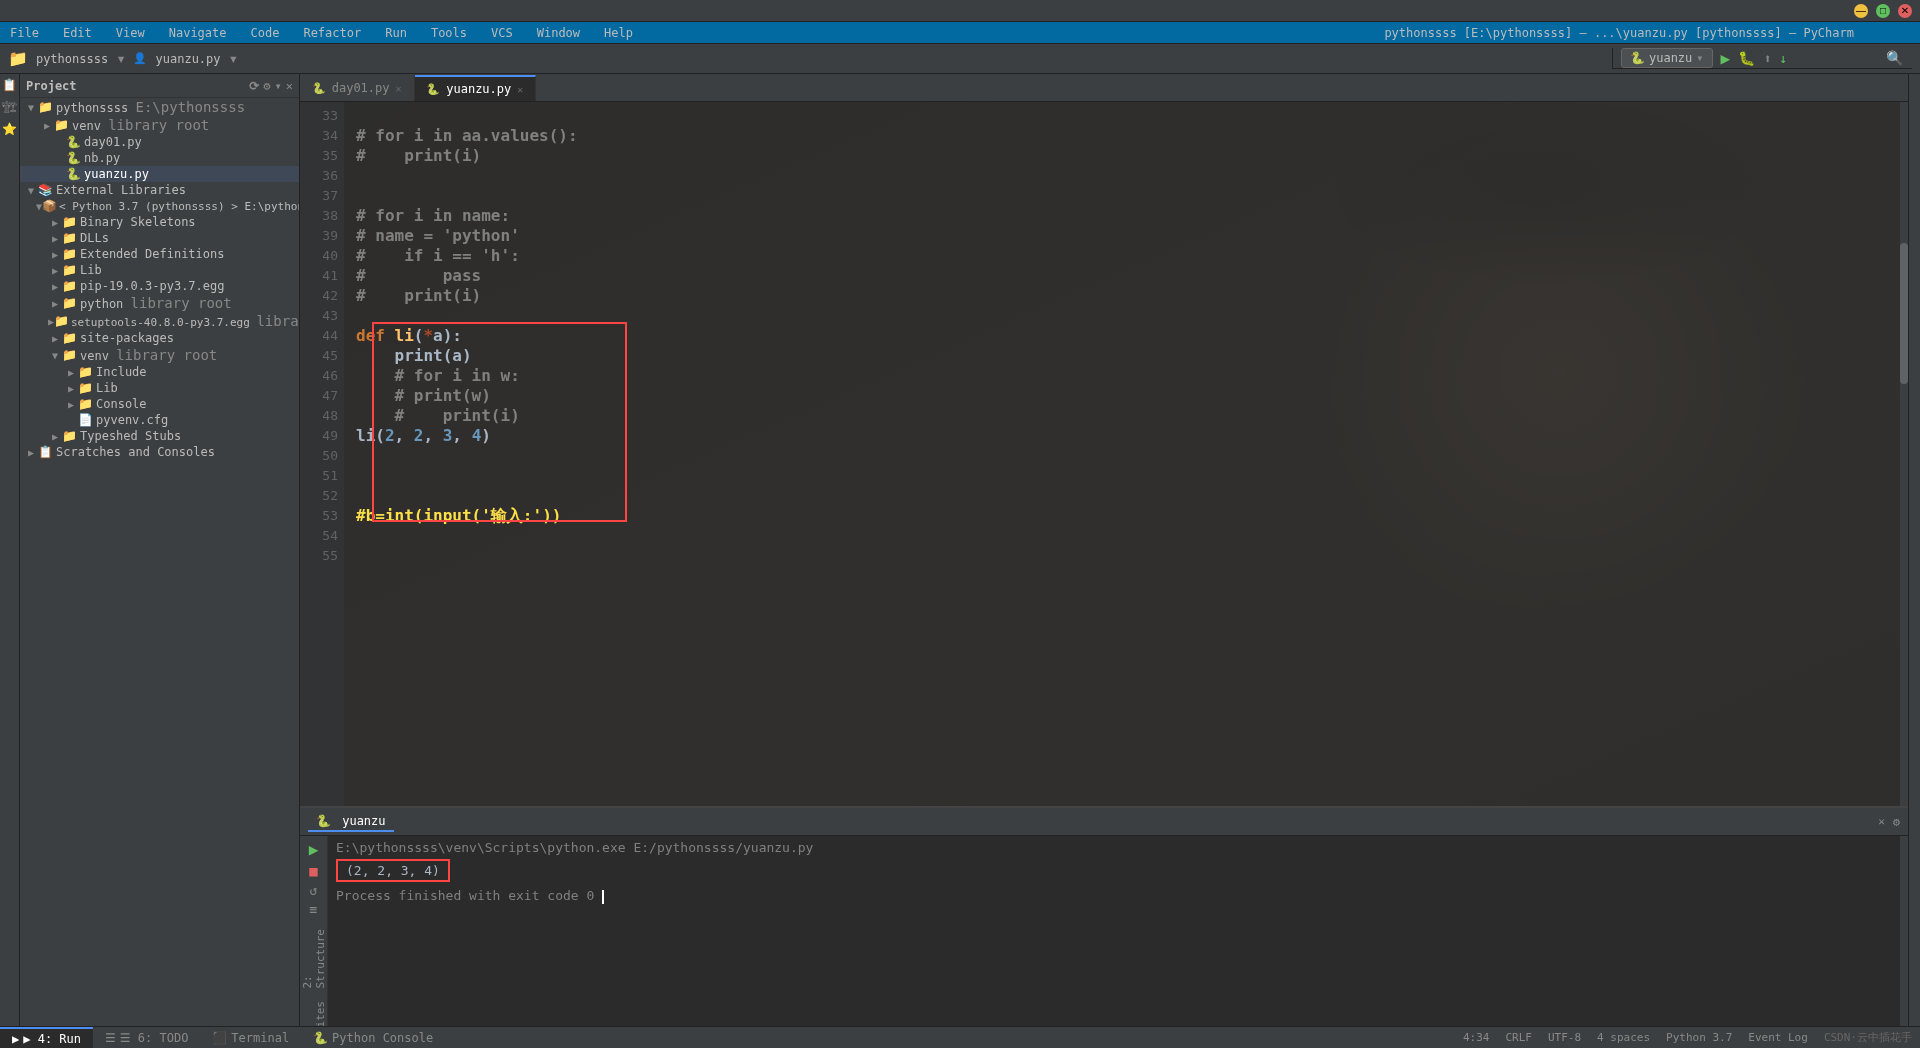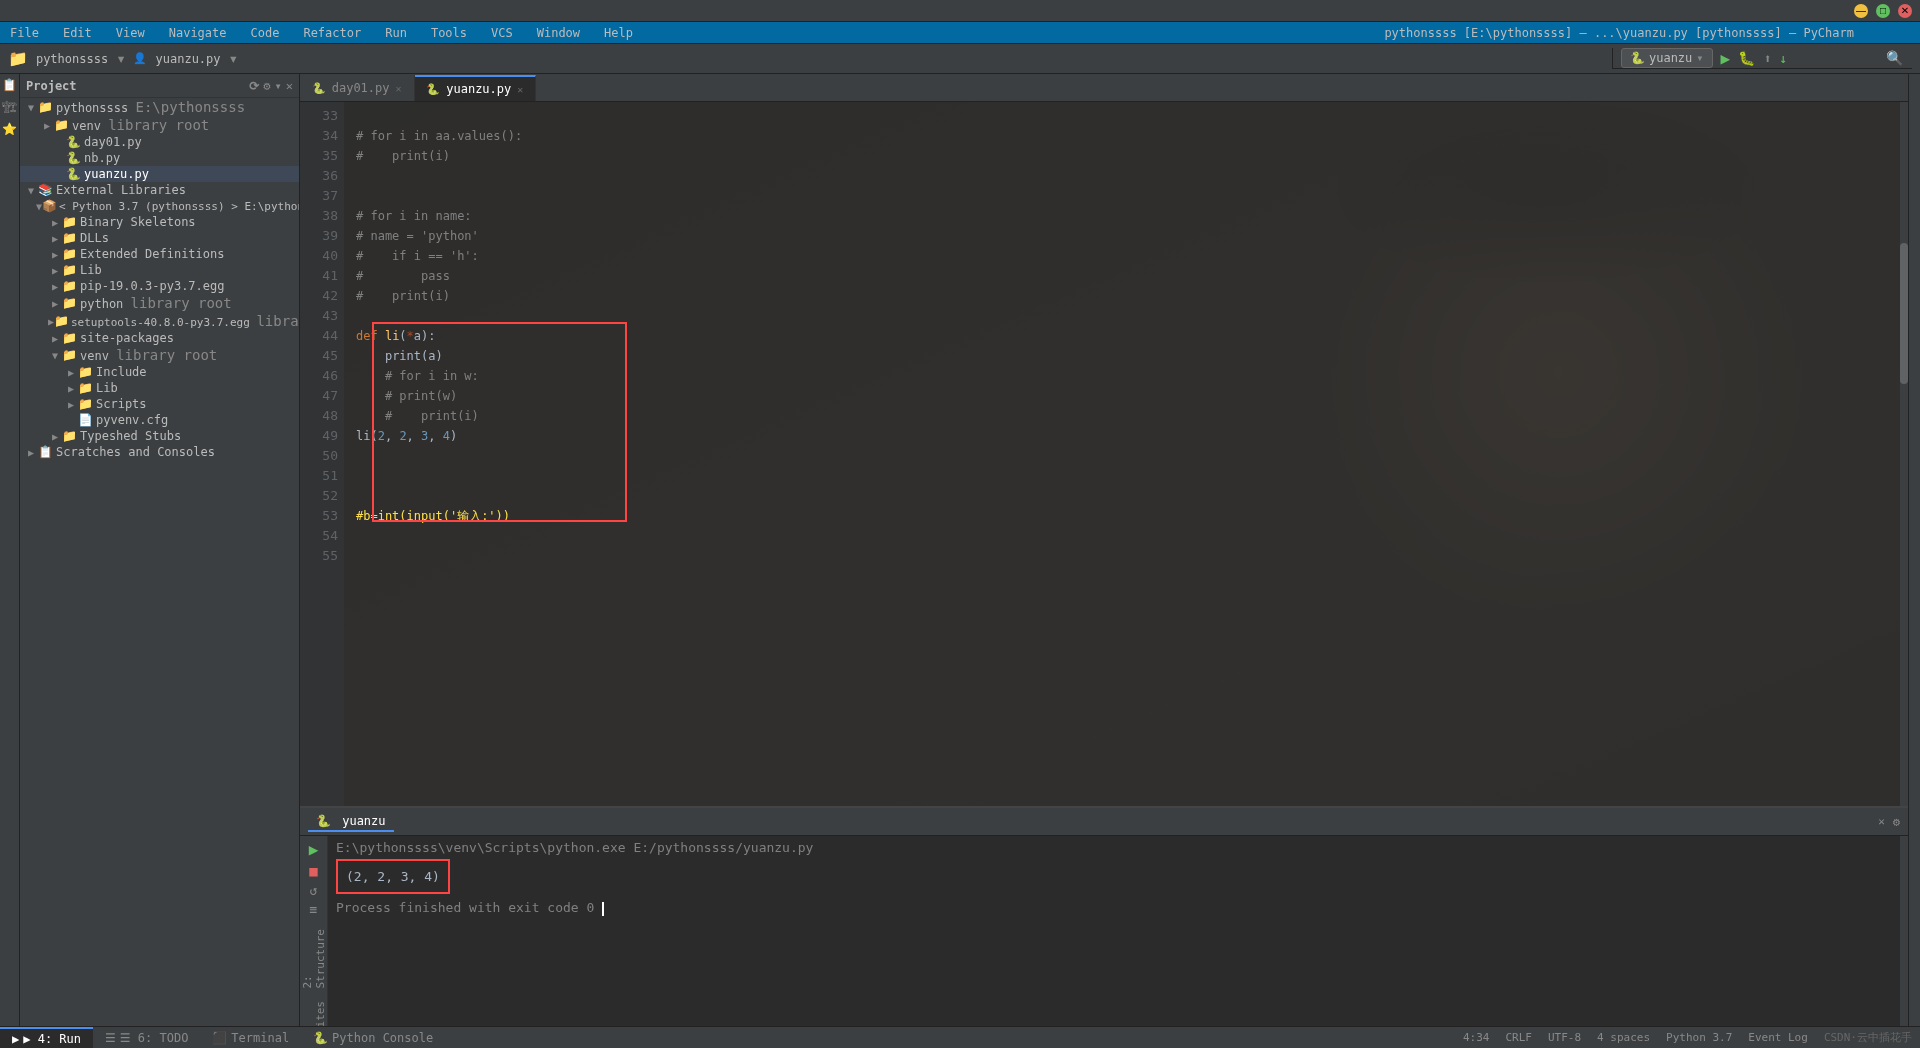"# for i in aa.values():" div { font-size: 12px -> 16px; font-weight: none -> bold }
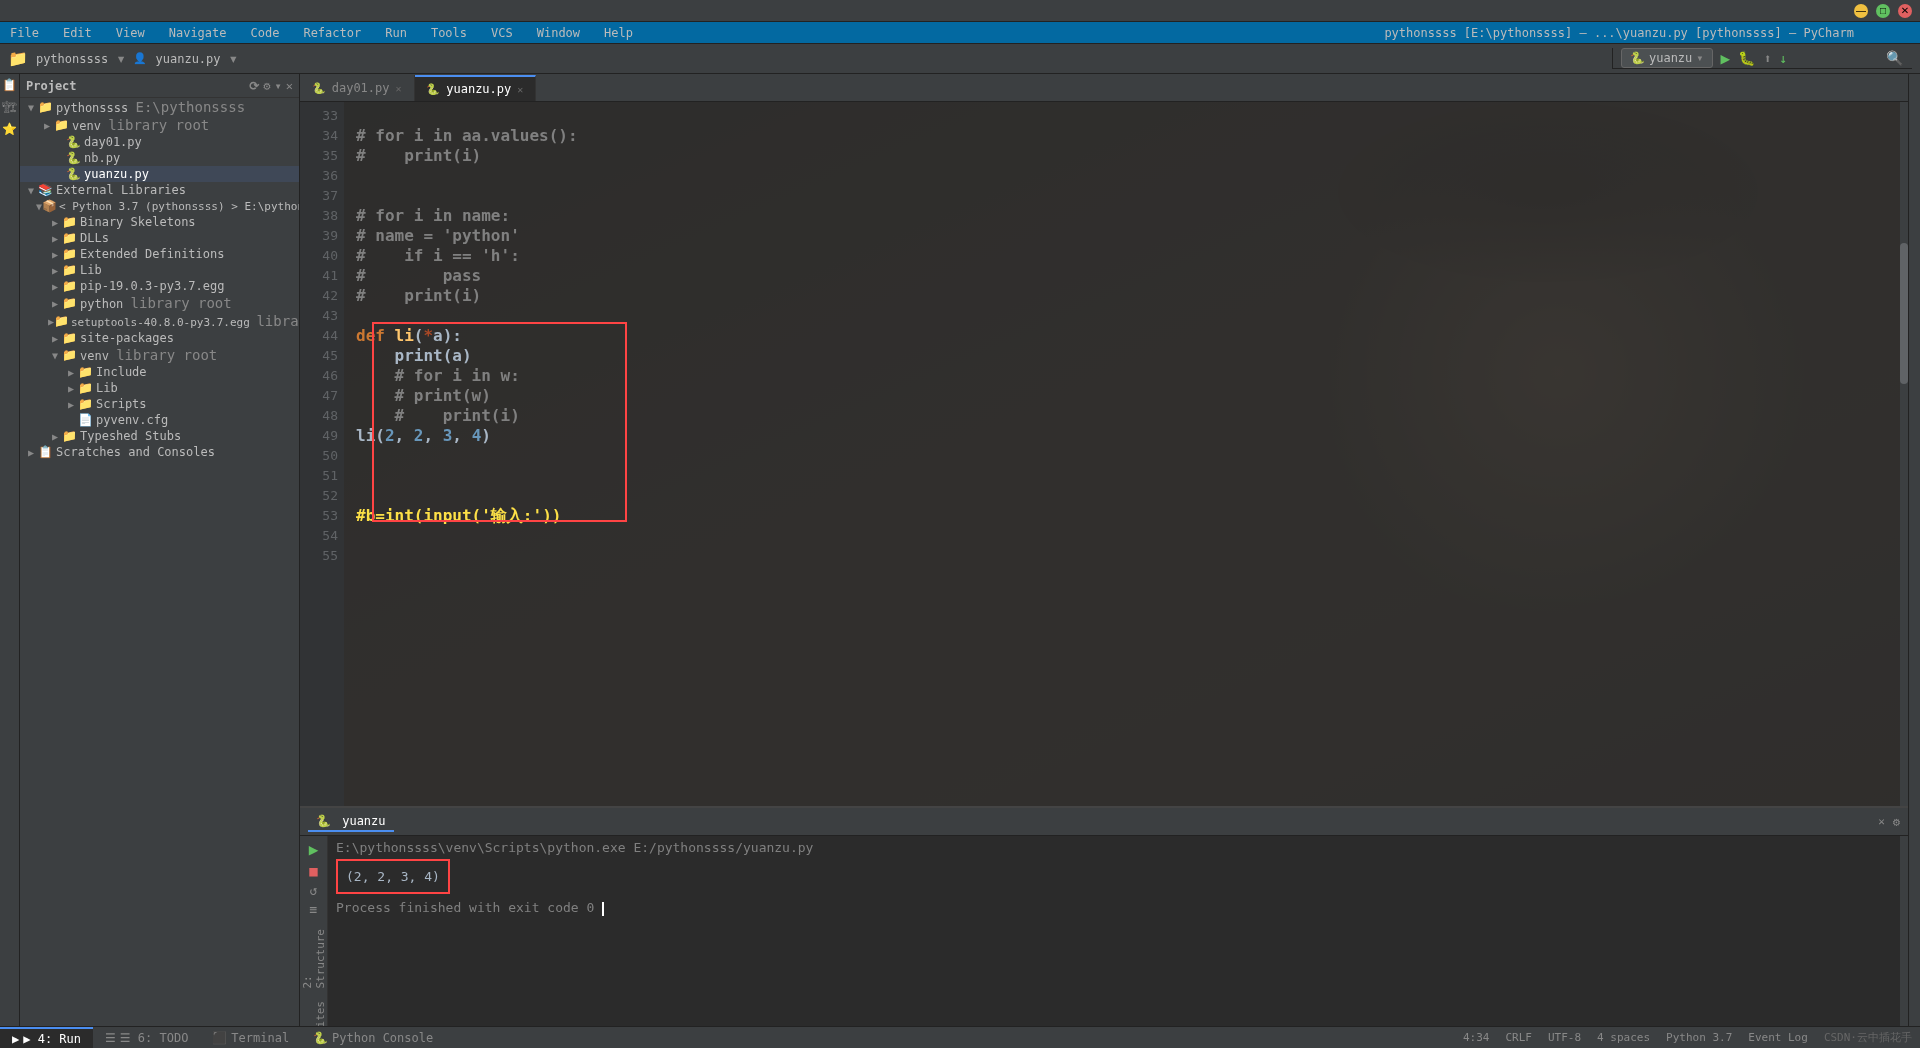"Scripts" span.item-label { text: Scripts -> Console }
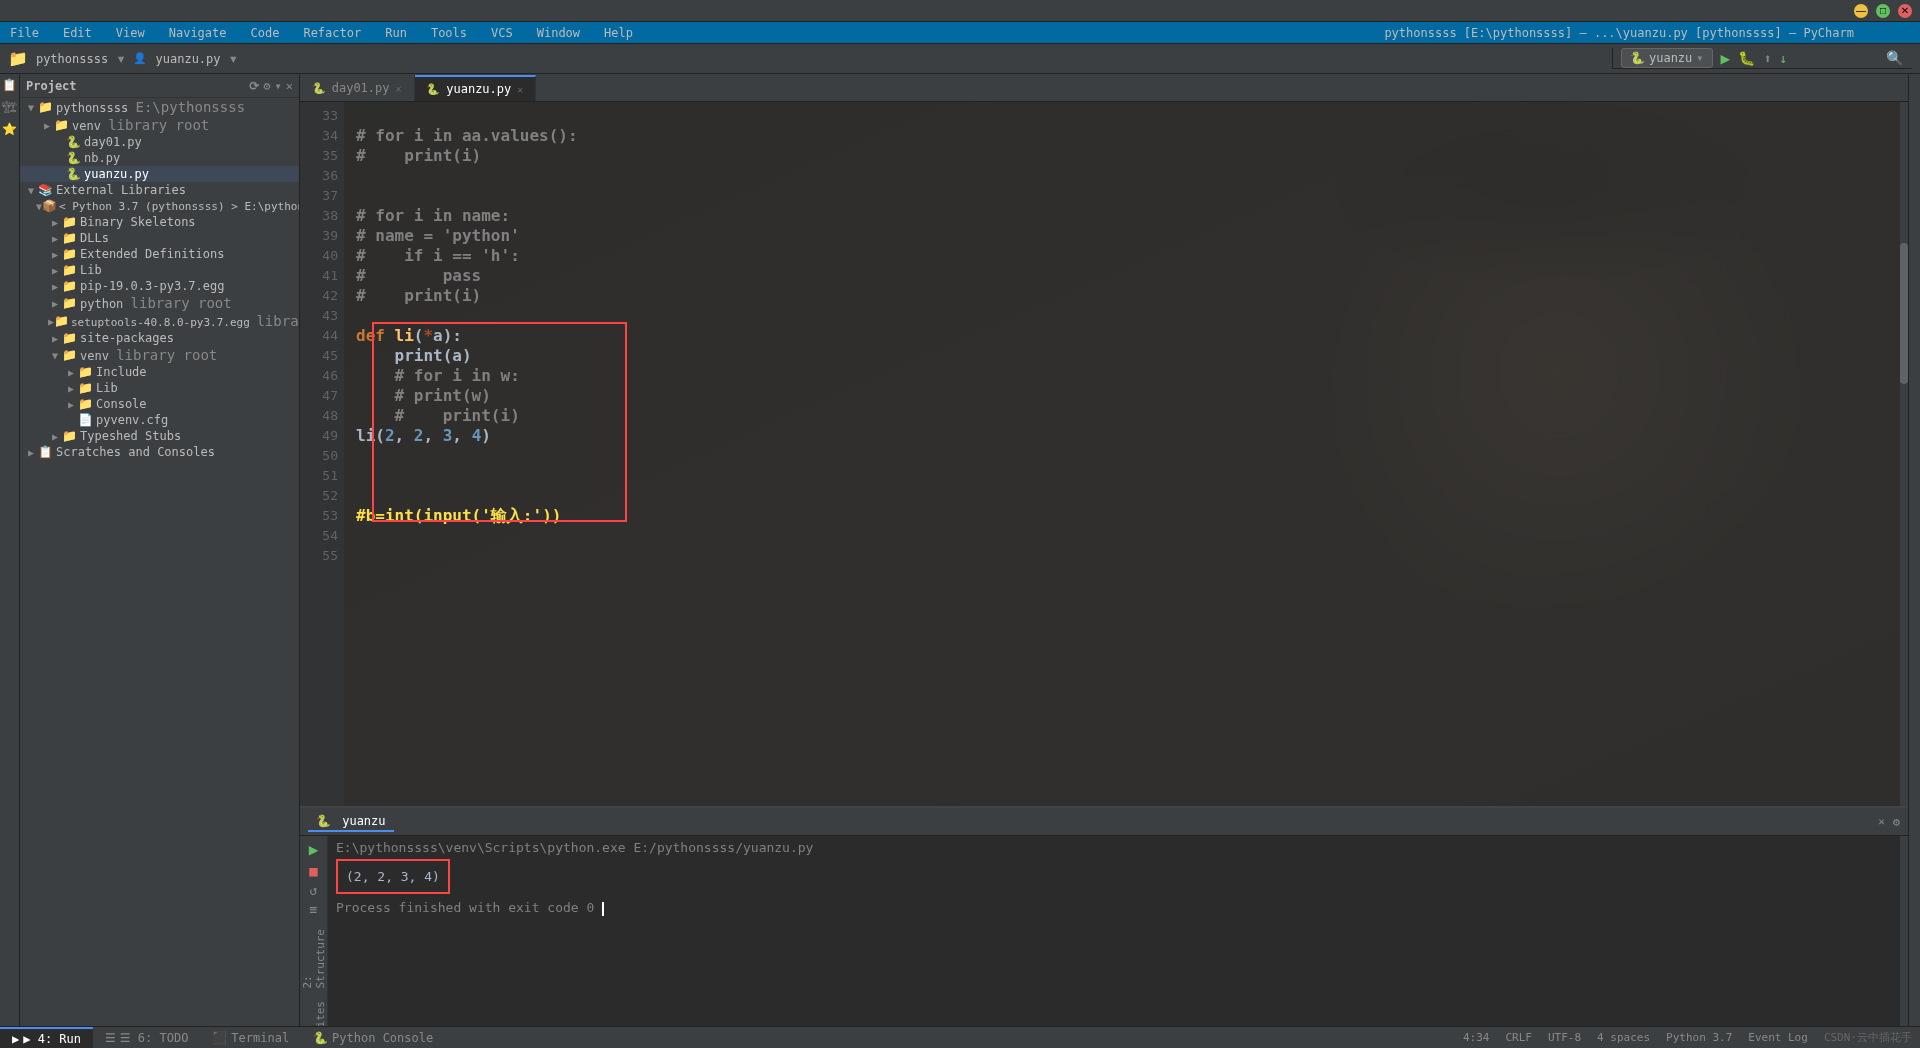"(2, 2, 3, 4)" div { padding: 8px 8px -> 2px 8px }
